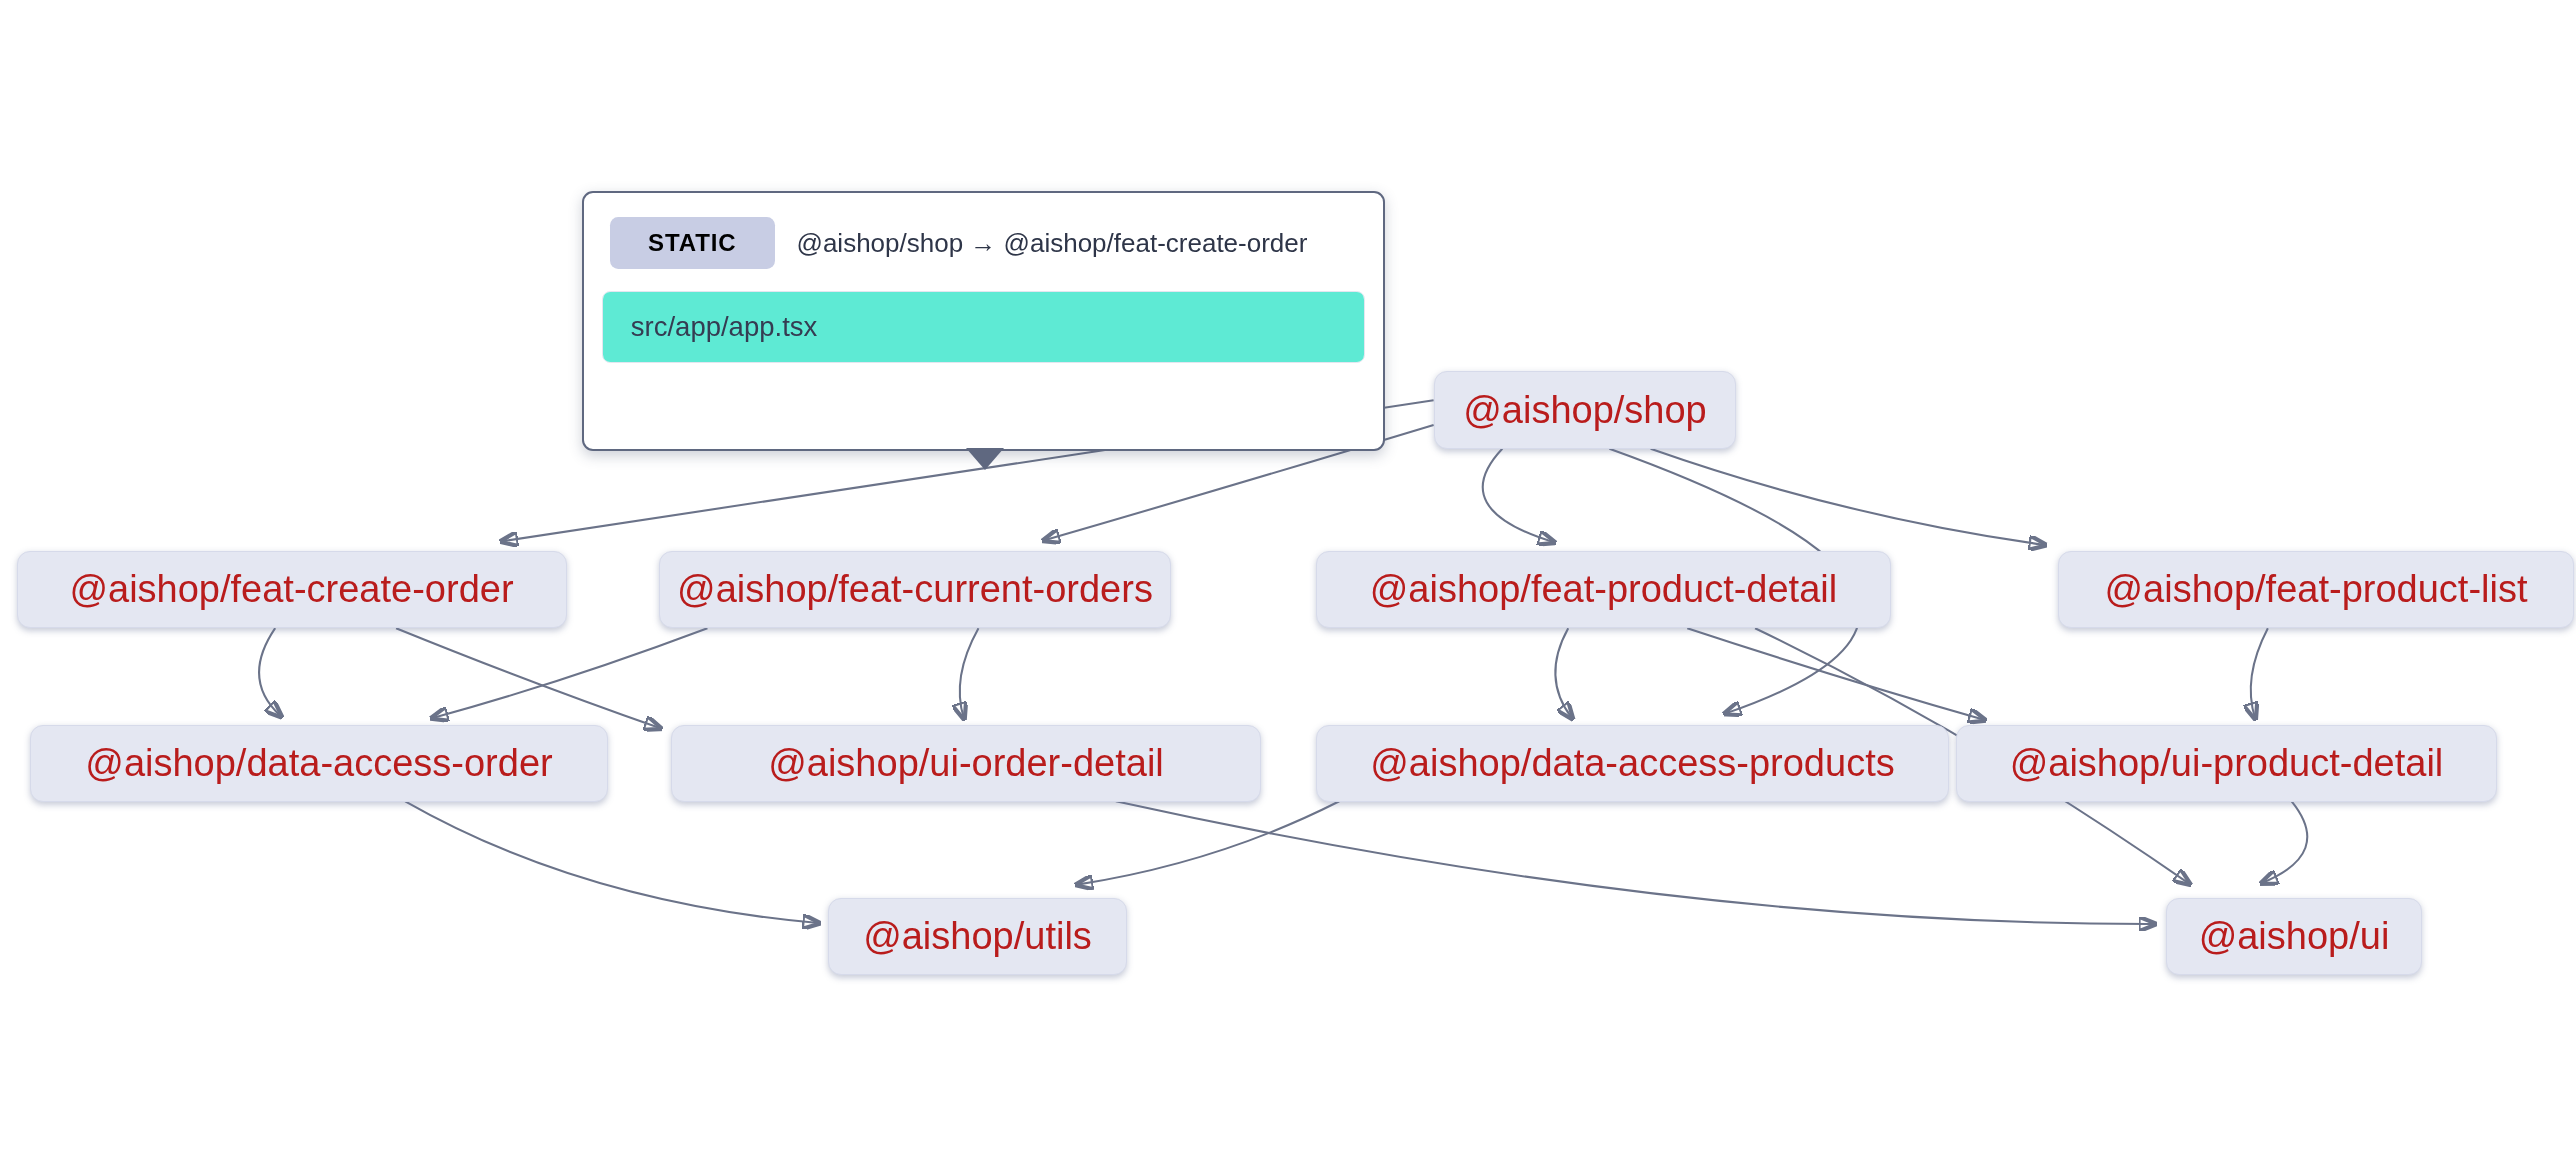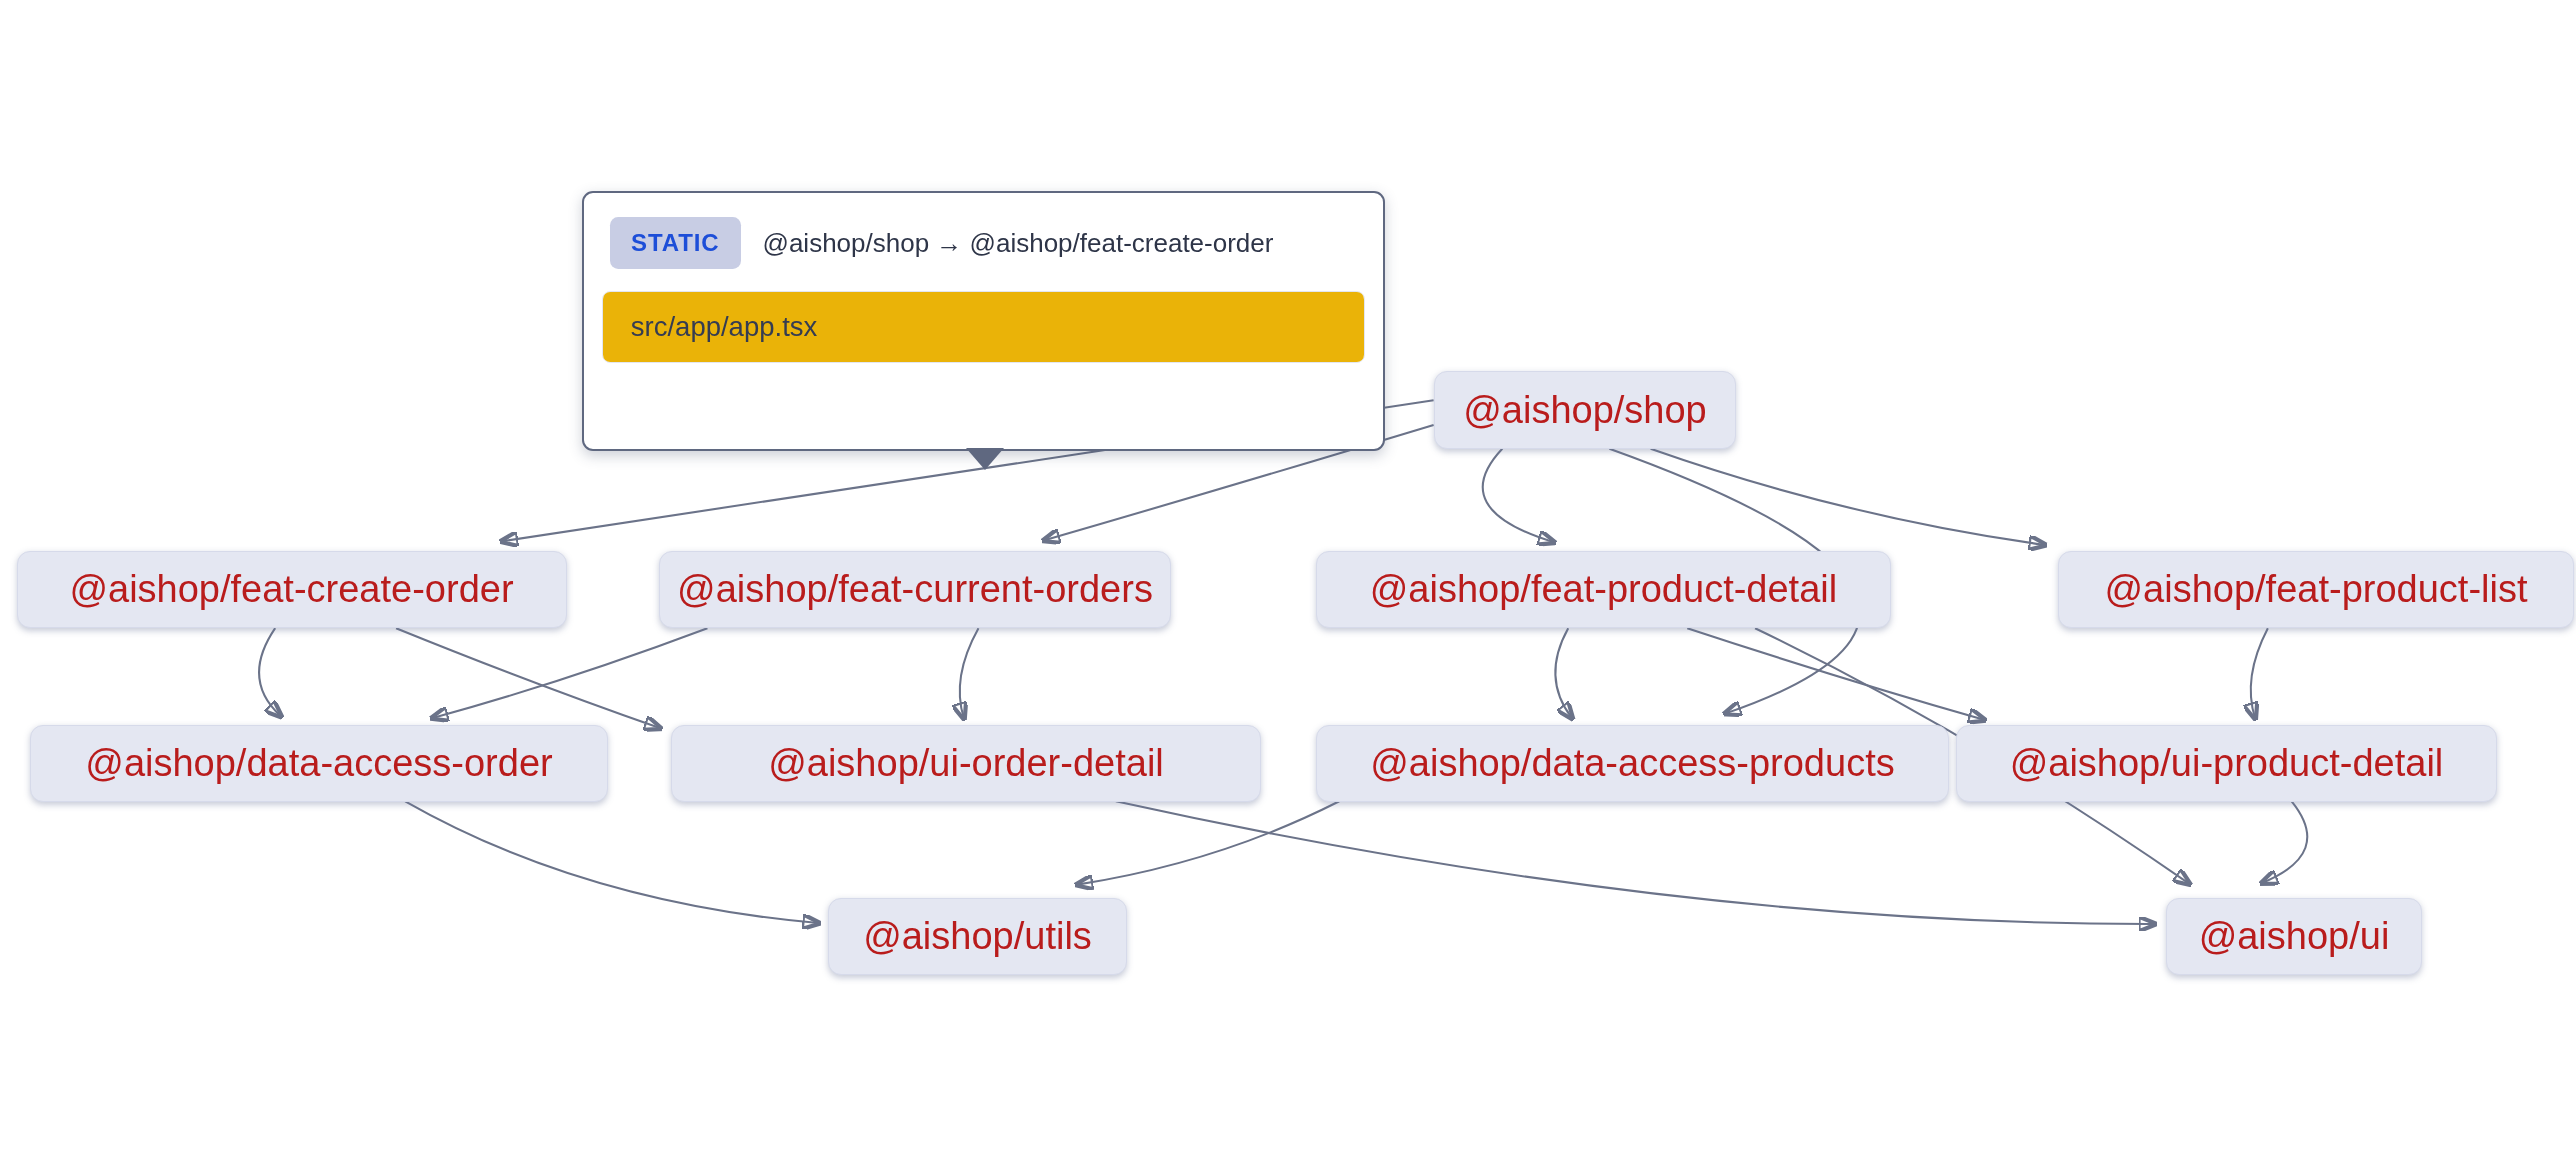"STATIC" .badge { color: #1d4ed8 -> #000000; padding: 12px 21px -> 12px 38px }
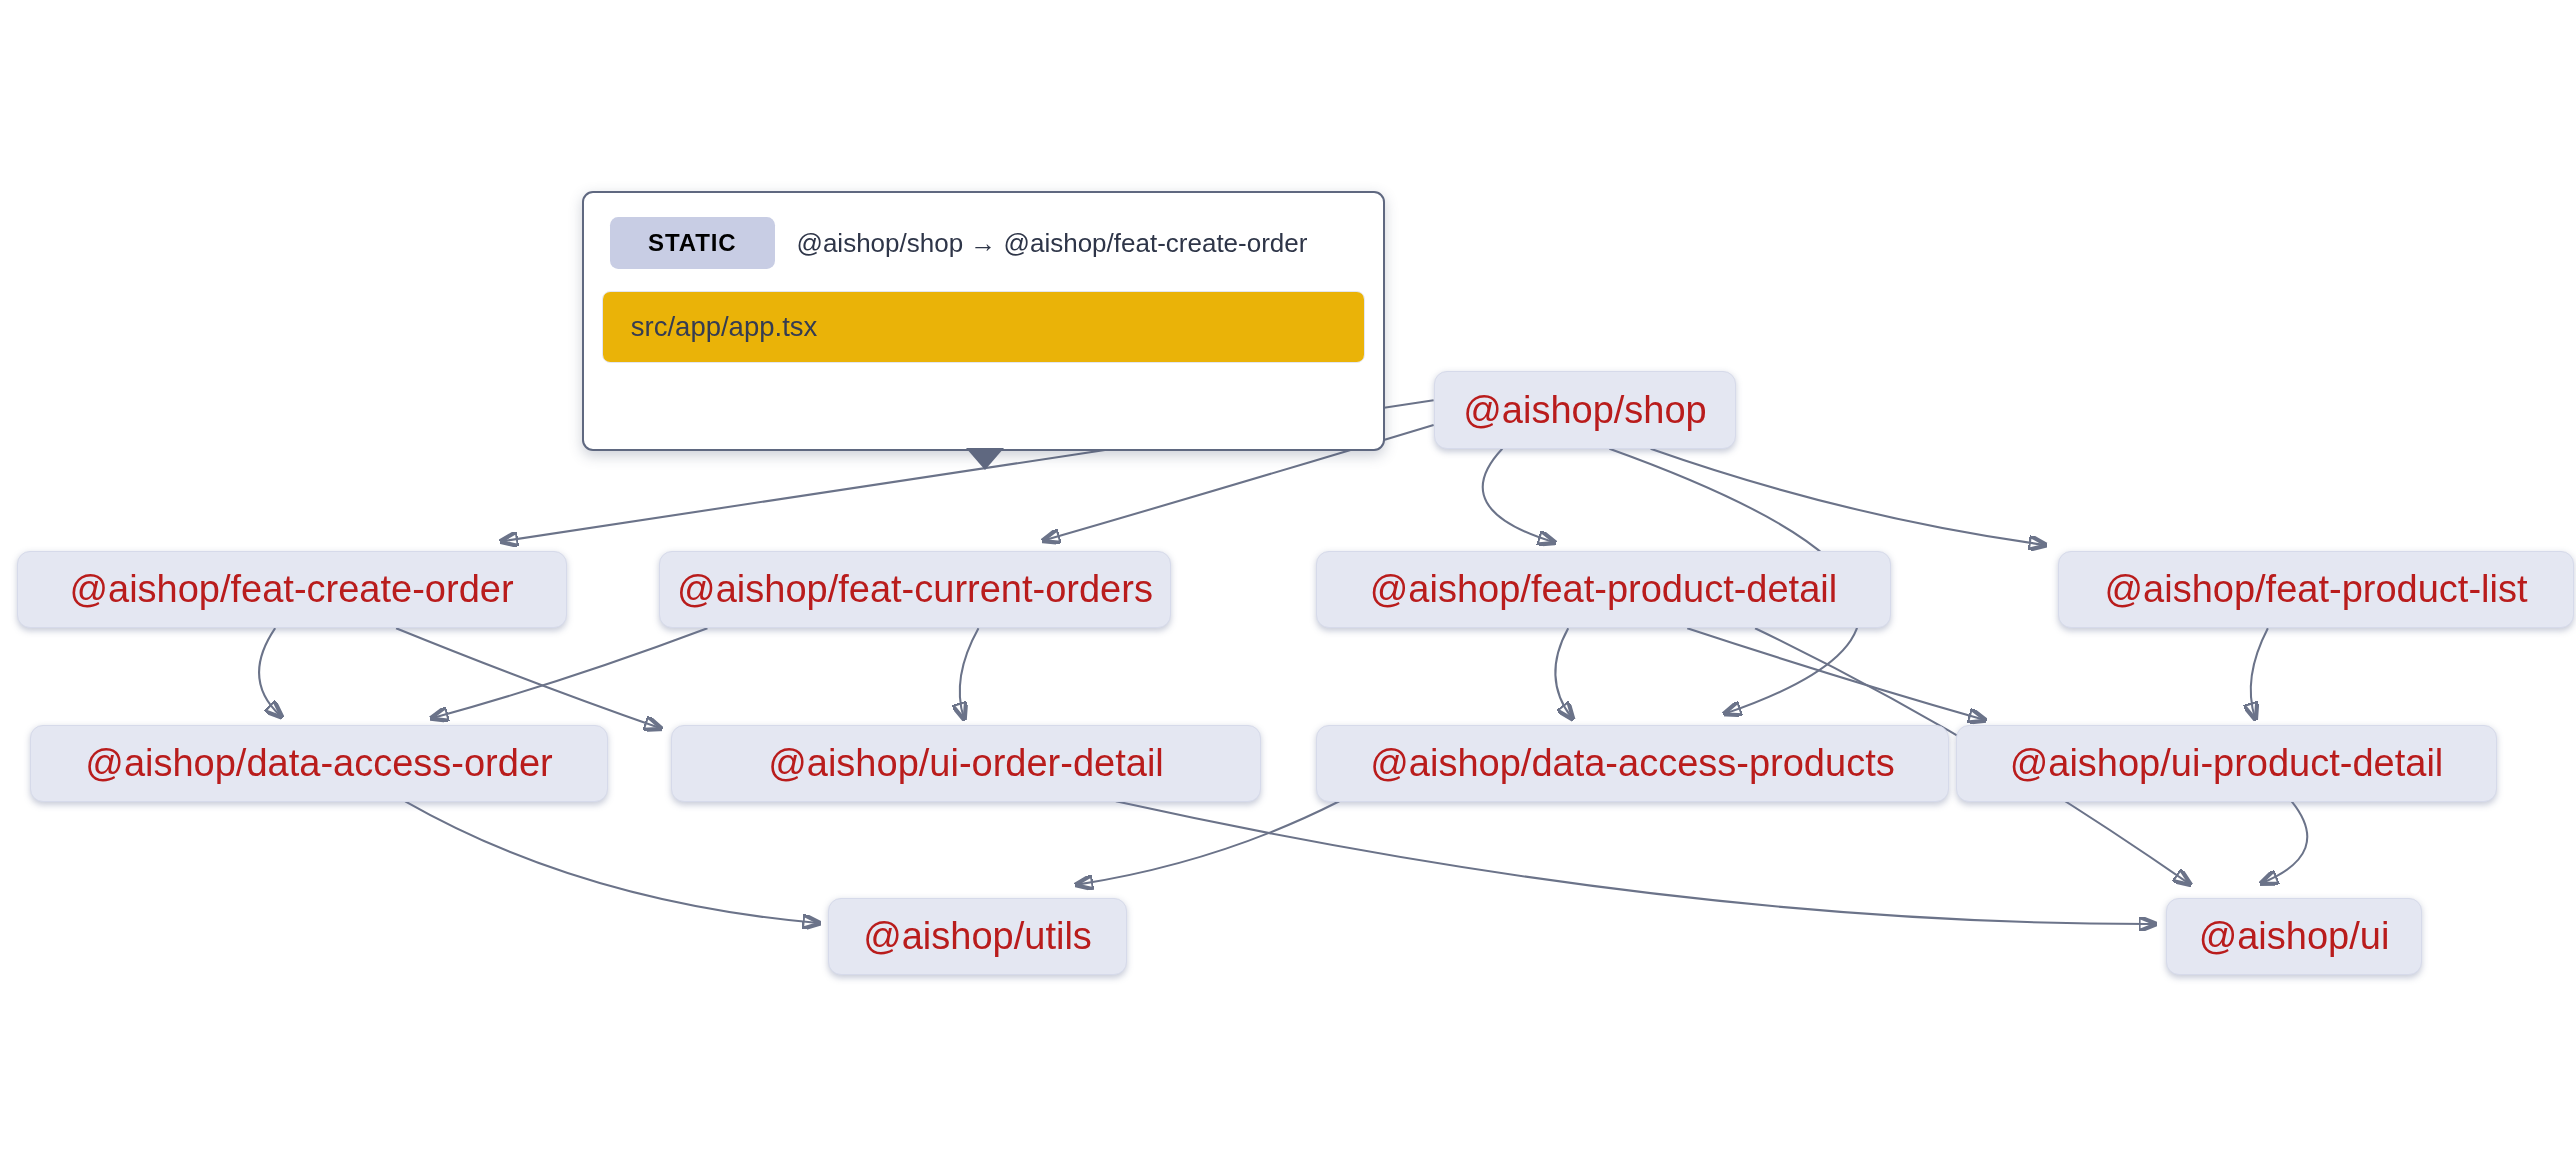"src/app/app.tsx" .file-row { background: #eab308 -> #5eead4 }
